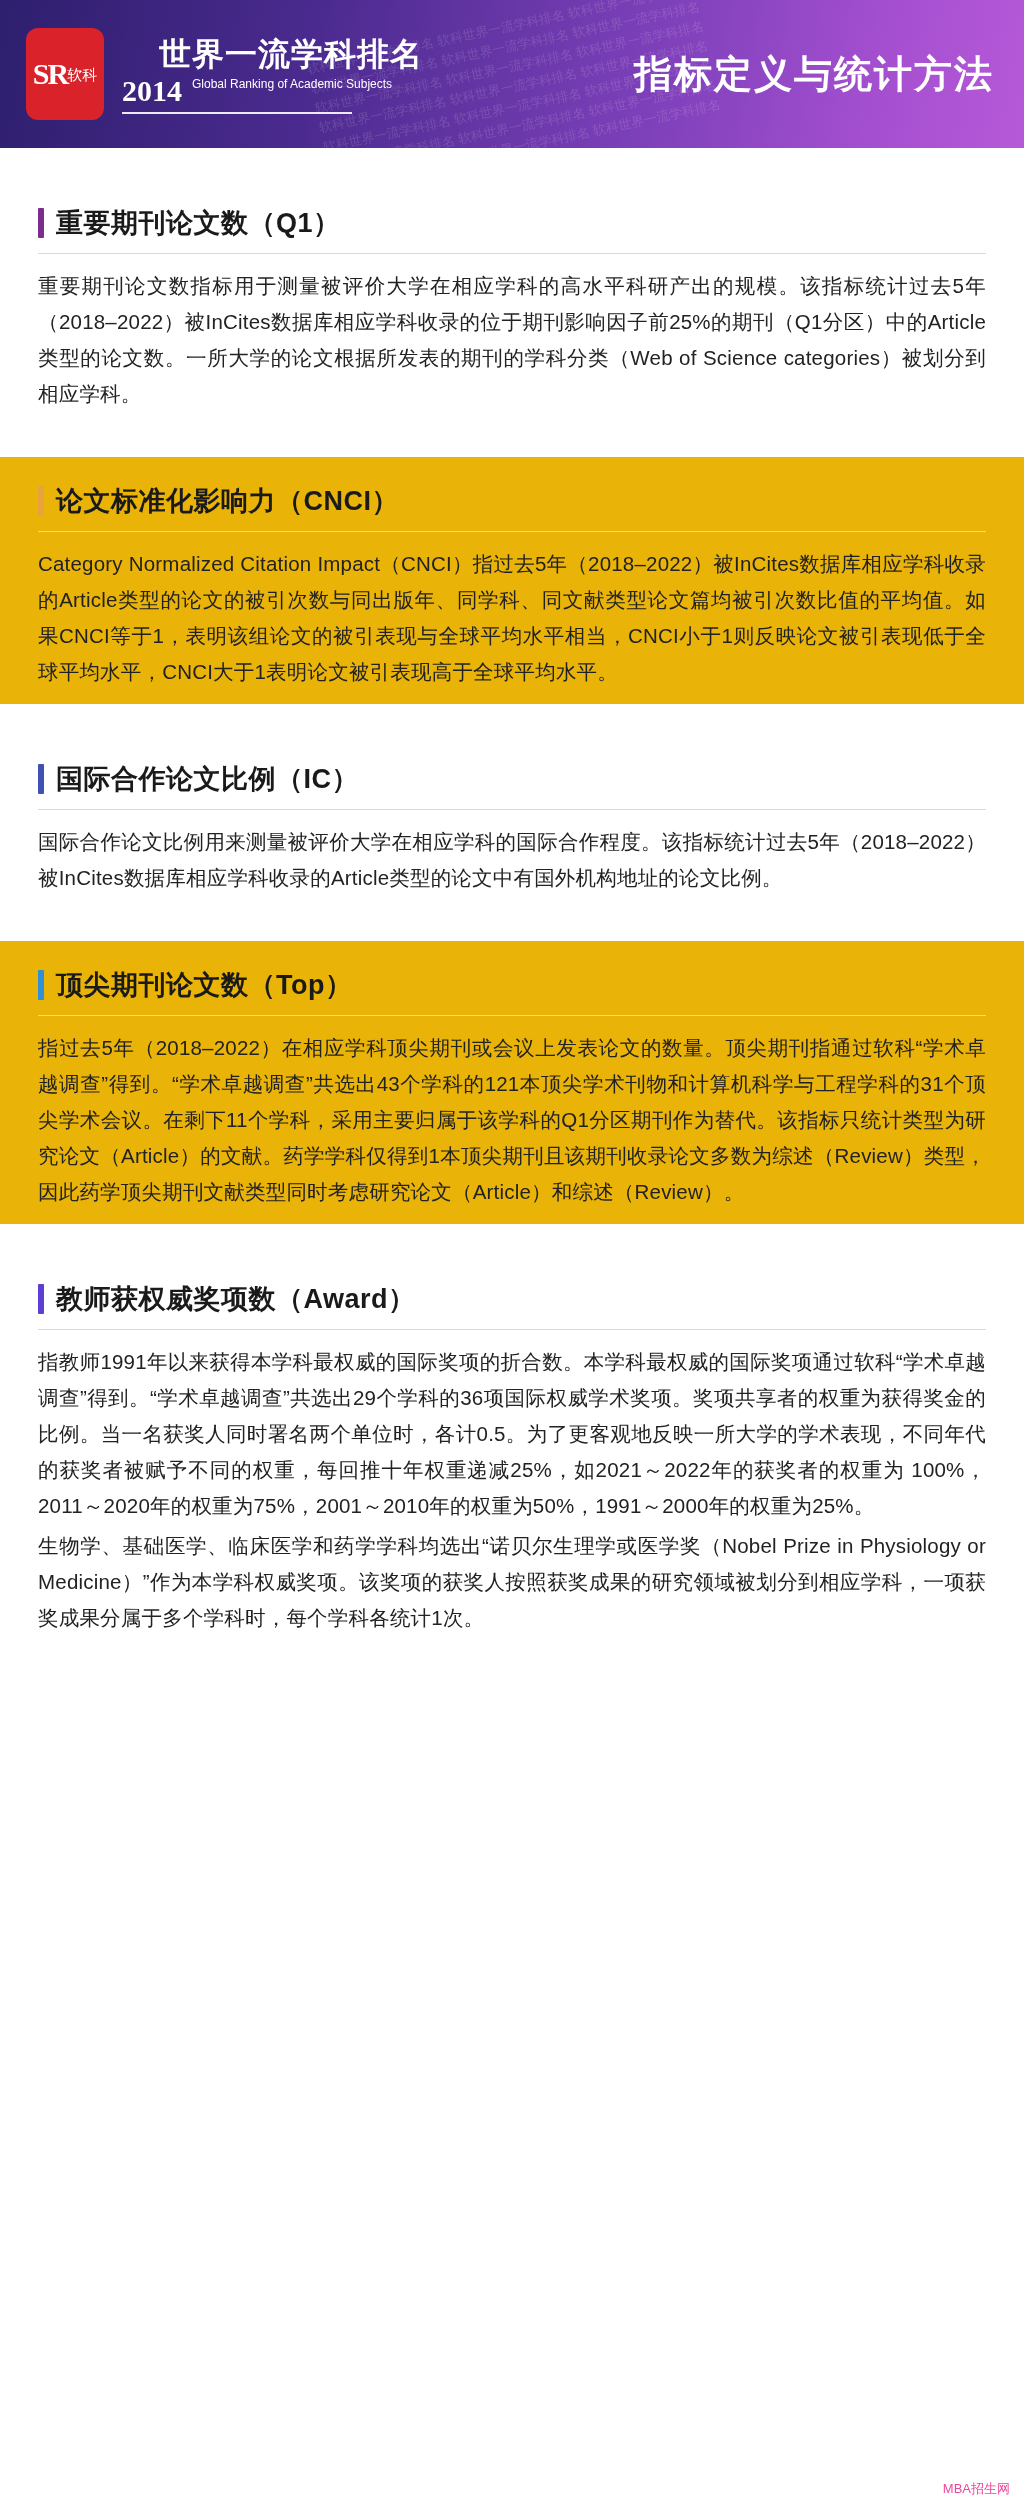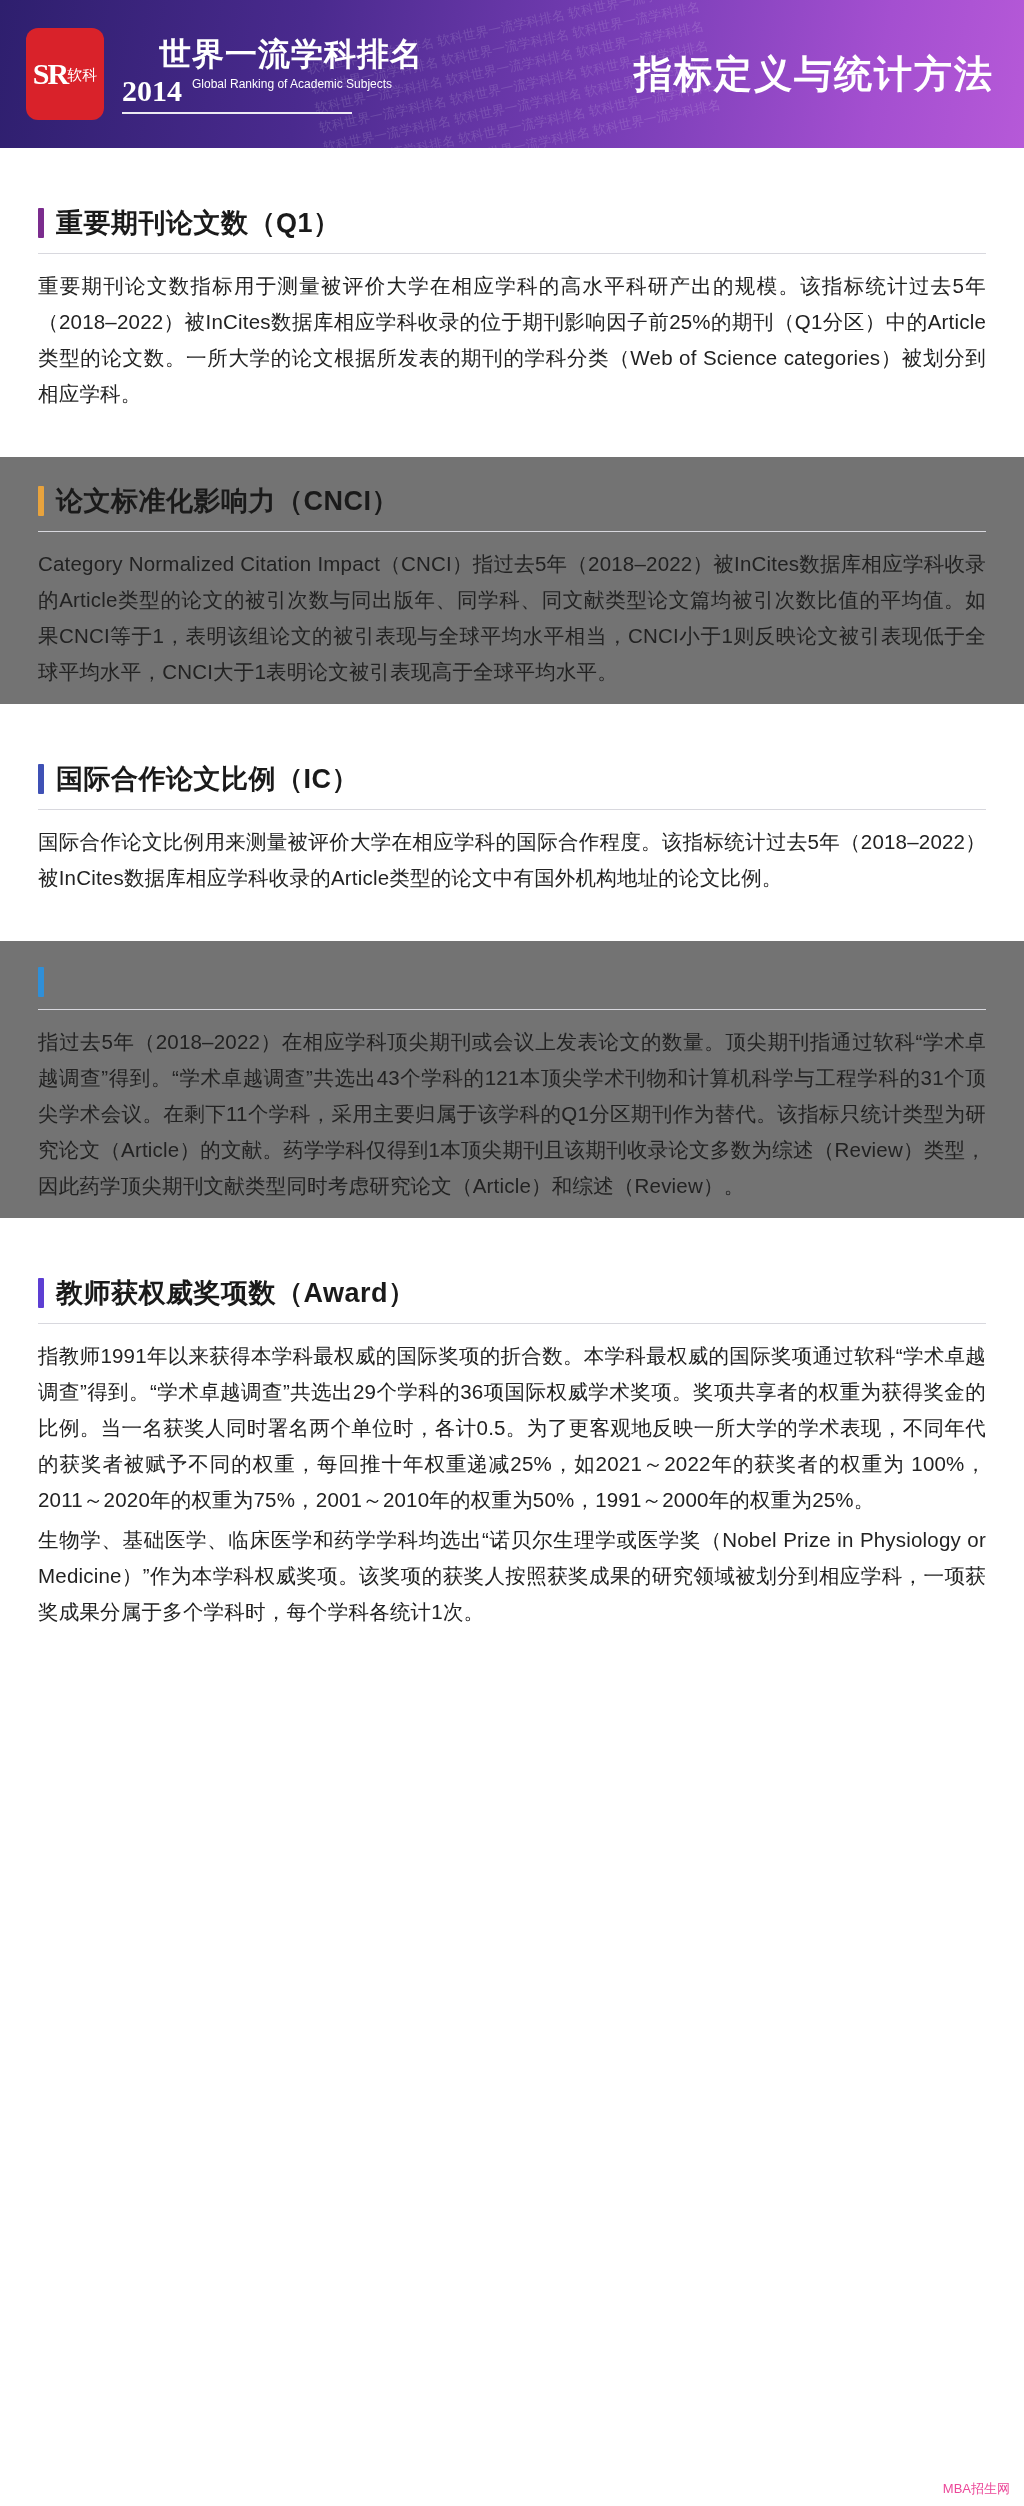"论文标准化影响力（CNCI）" .section.alt { background: #737373 -> #eab308 }
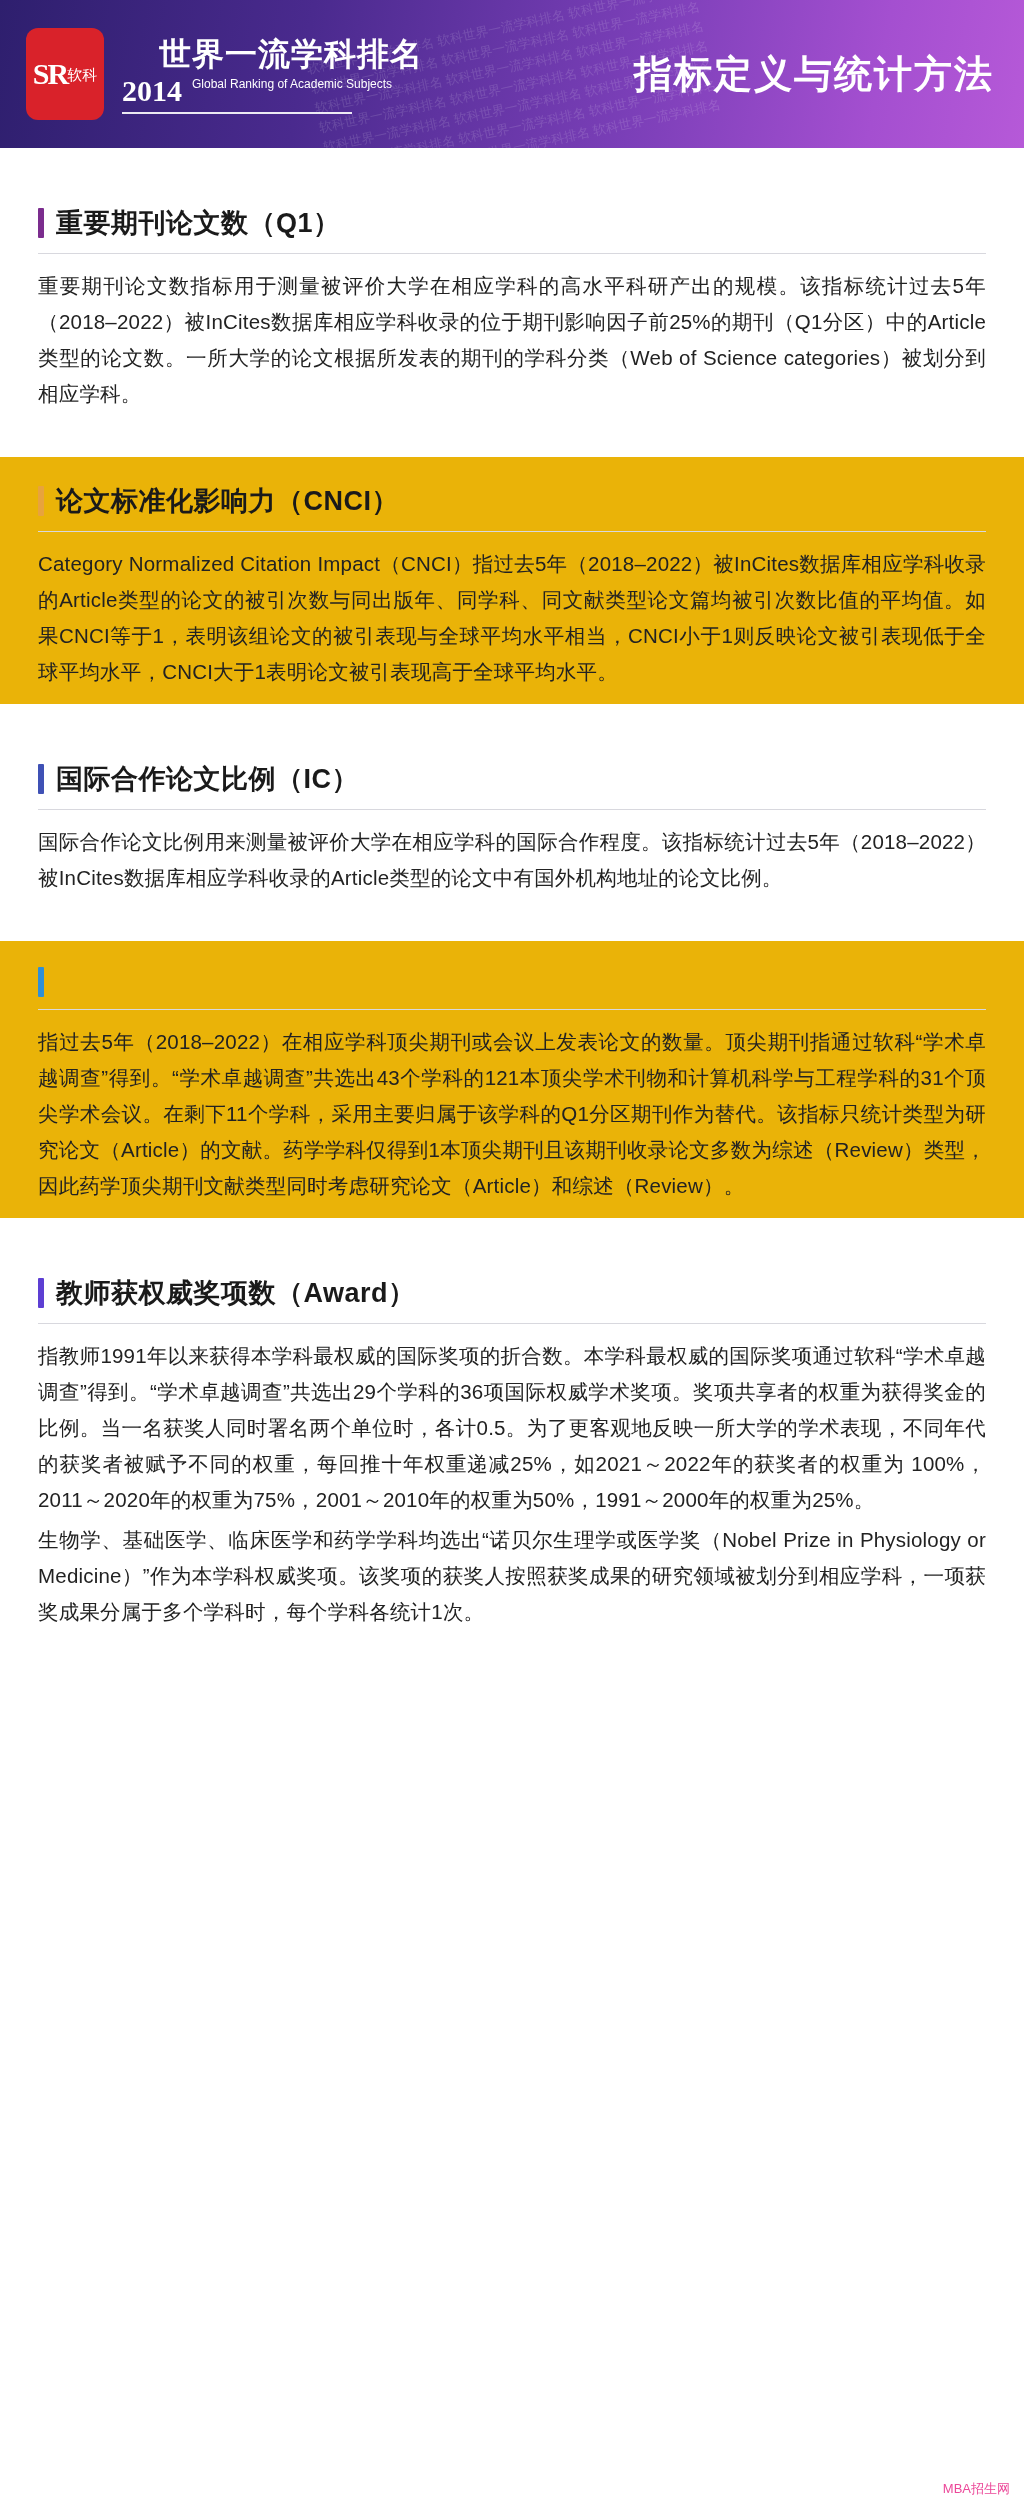"顶尖期刊论文数（Top）" div.sec-title { html: none -> <div>顶尖期刊论文数（Top）</div> }
